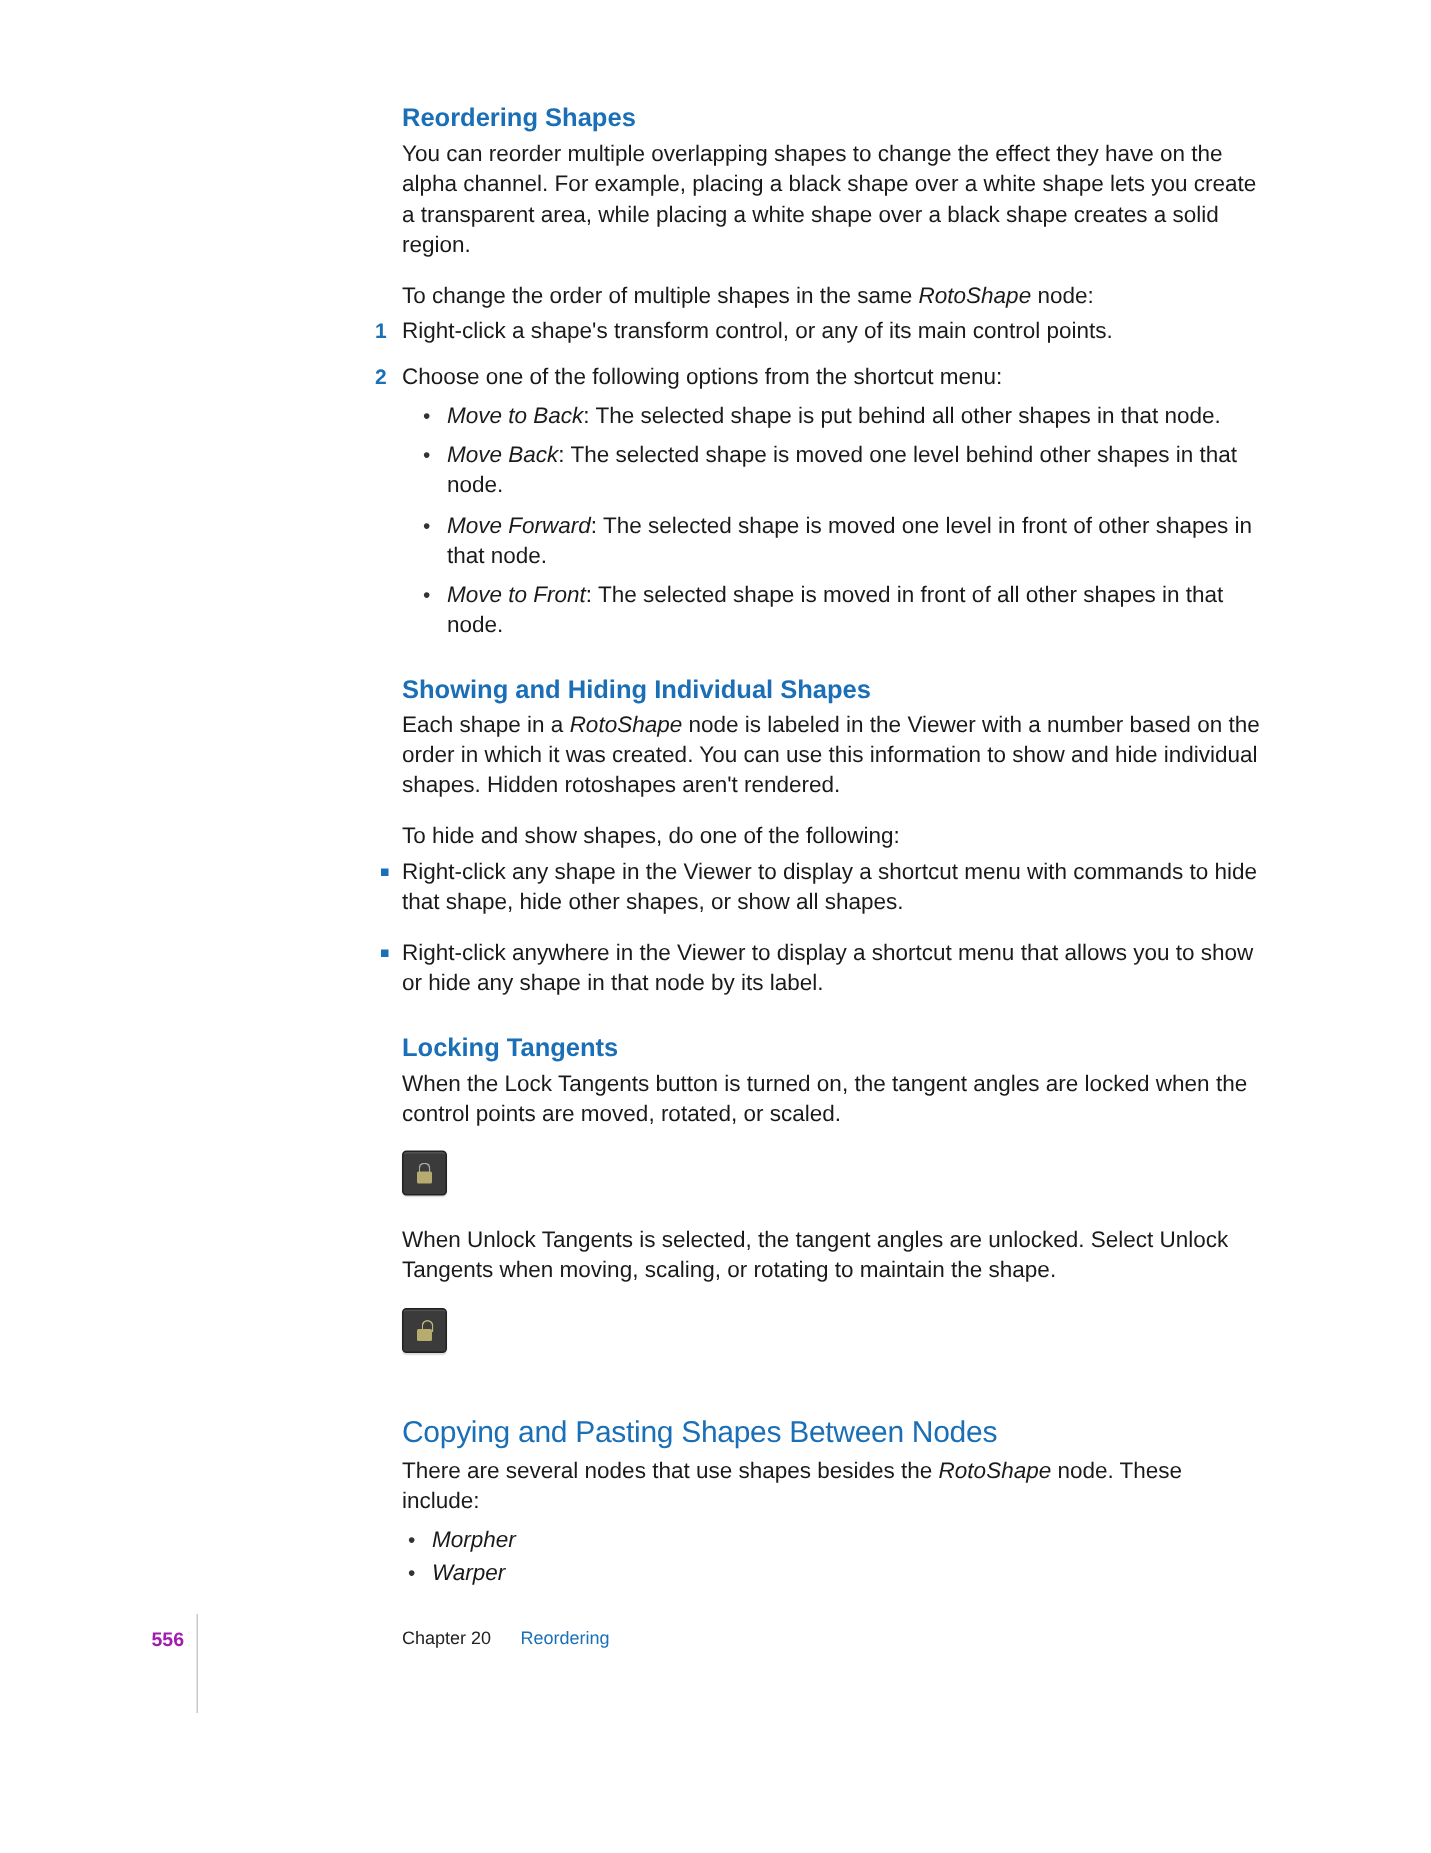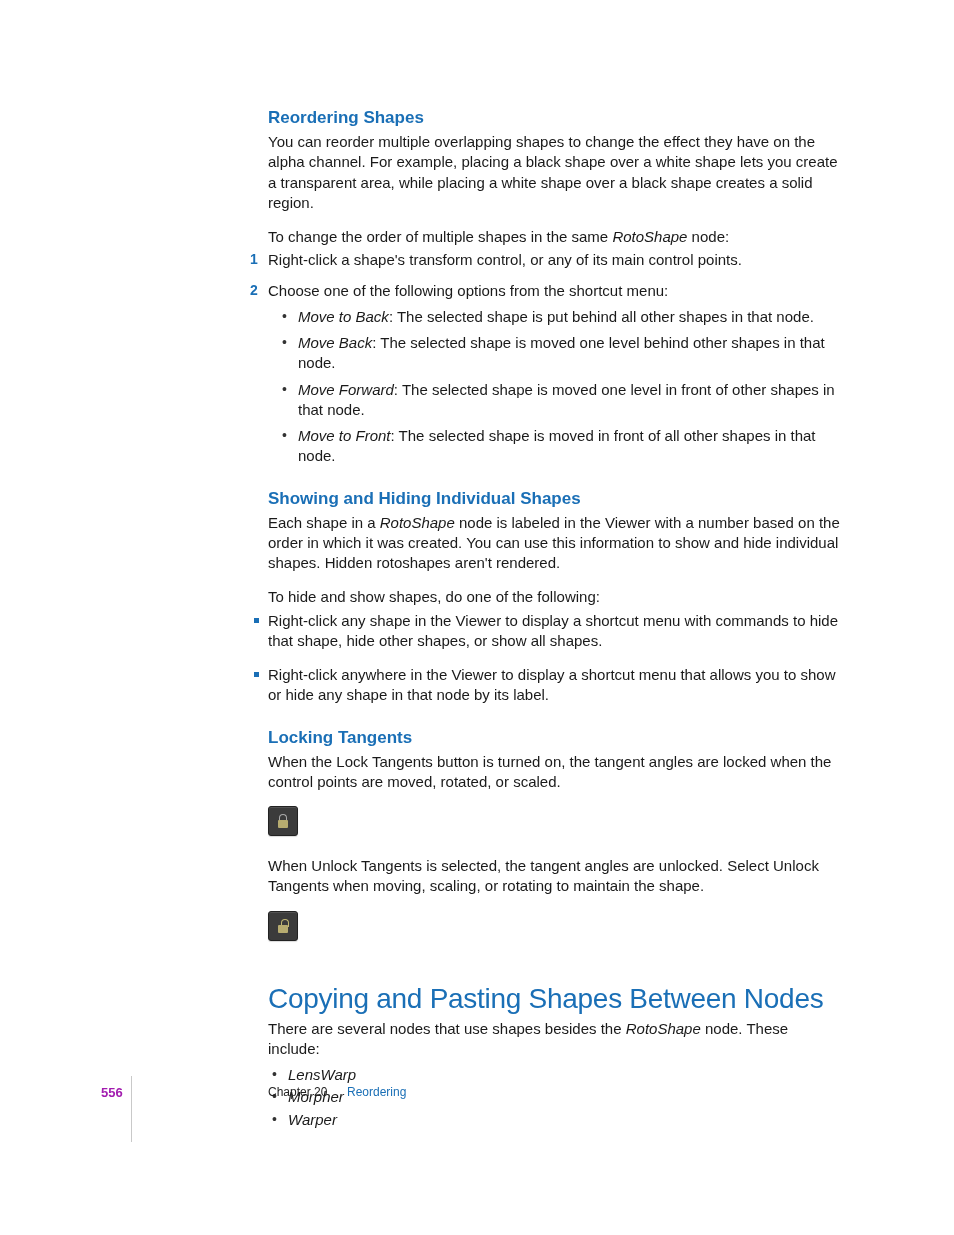"Reordering Shapes" .page { padding-top: 108px -> 69px }
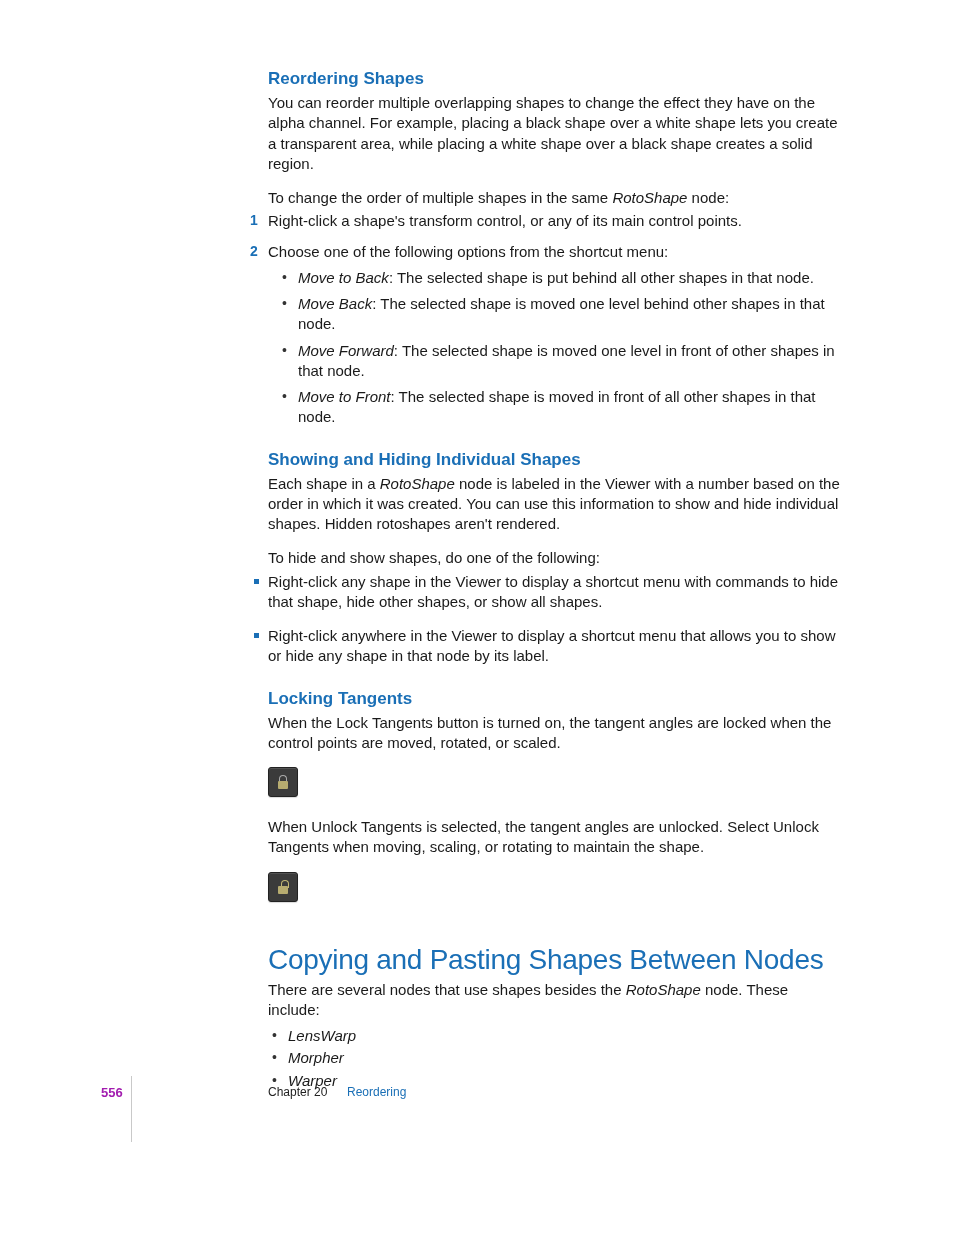"Copying and Pasting Shapes Between" .h-section { font-size: 28px -> 20px }
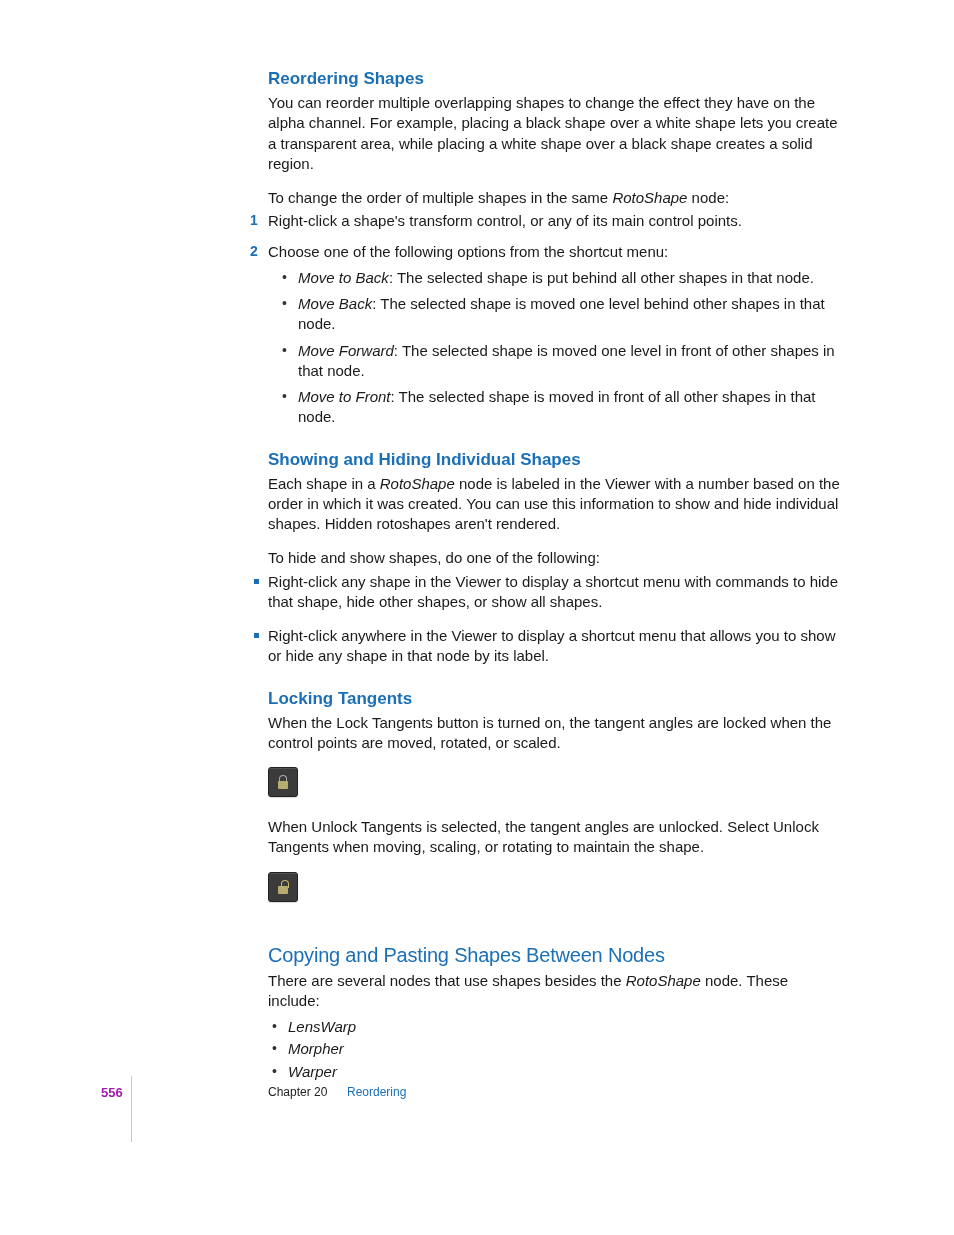"LensWarp" div.ul-dot { html: <div><span>LensWarp</span></div> -> none }
